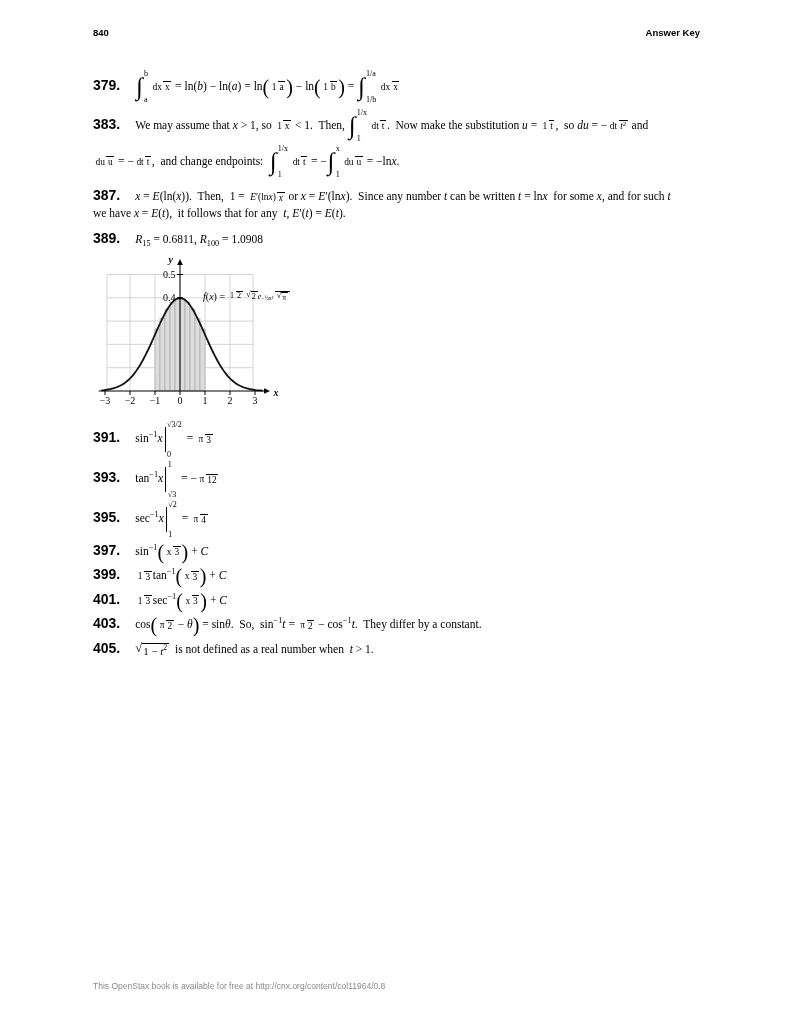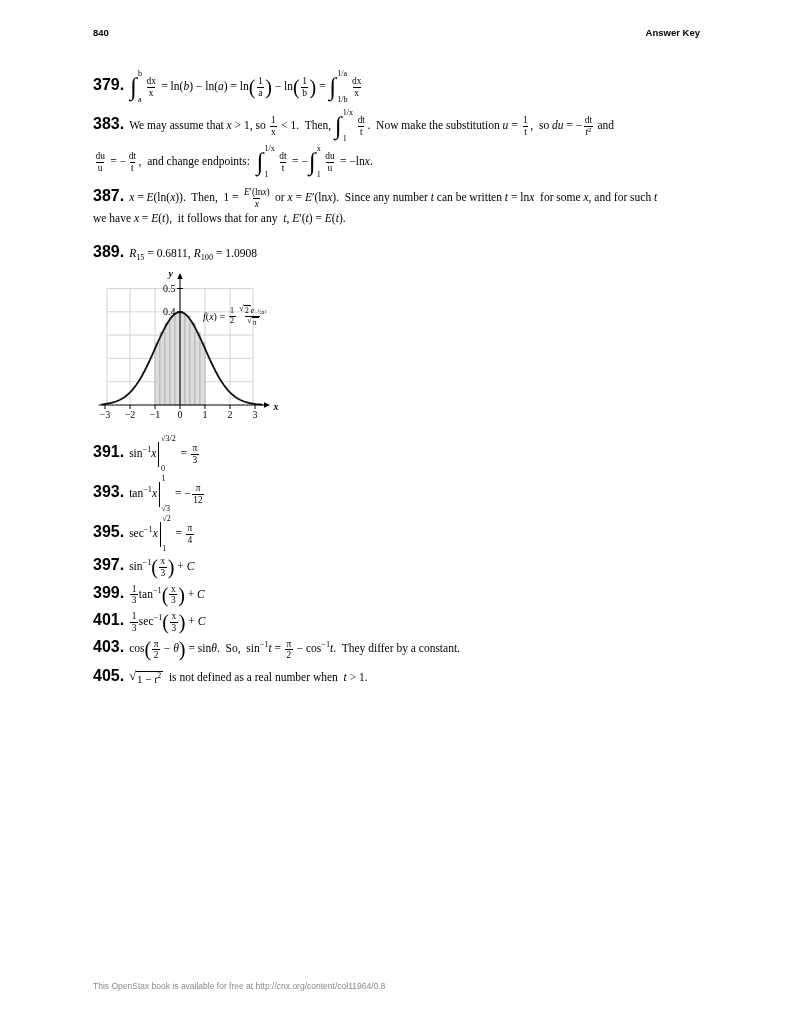"379." .anum { font-size: 16px -> 14px; margin-right: 5px -> 15px }
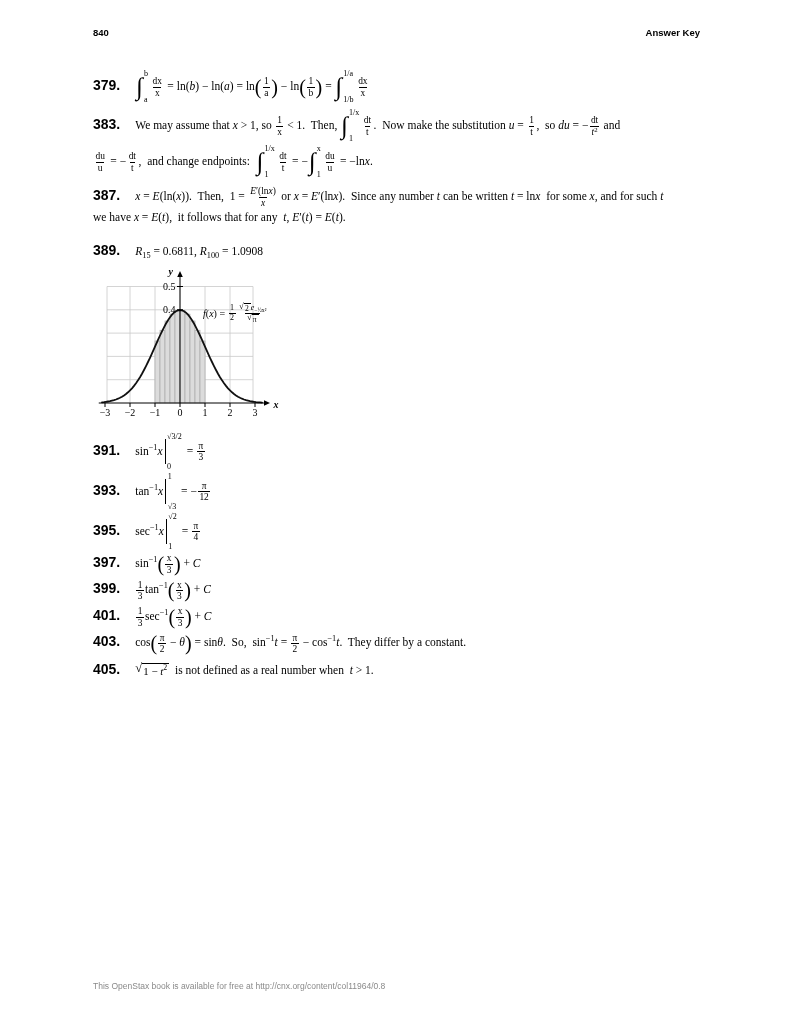"dx" .m-frac { flex-direction: column -> row }
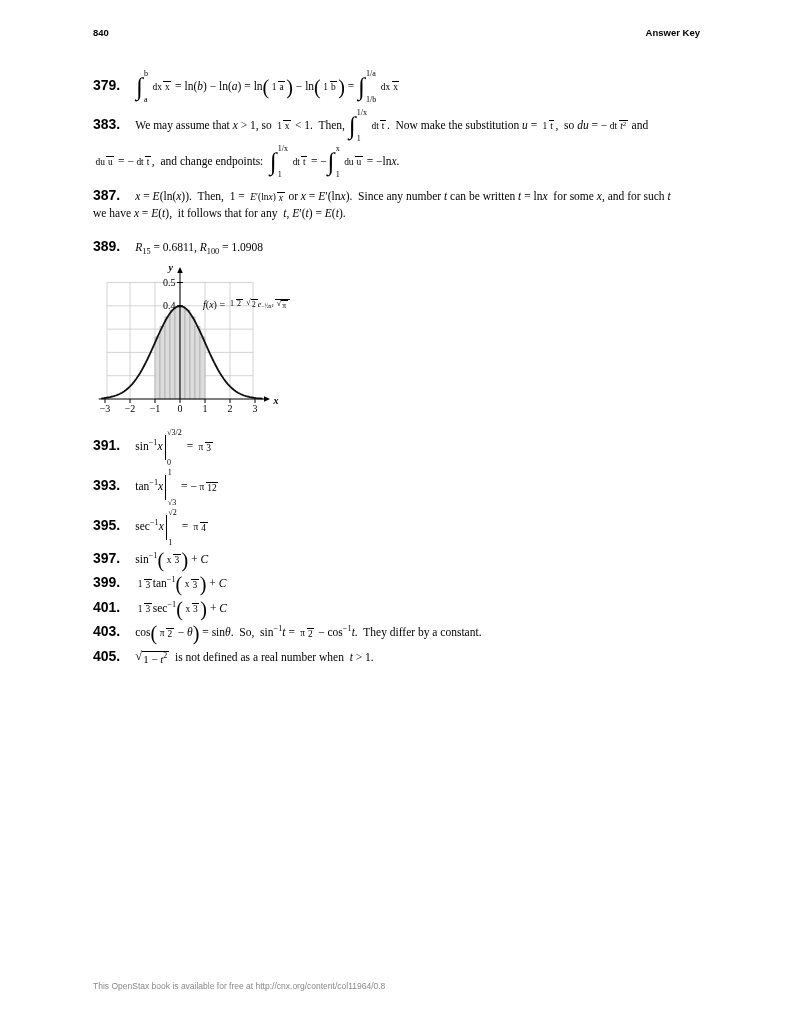"we have x = E(t)," .r387b { margin-bottom: 16px -> 8px }
